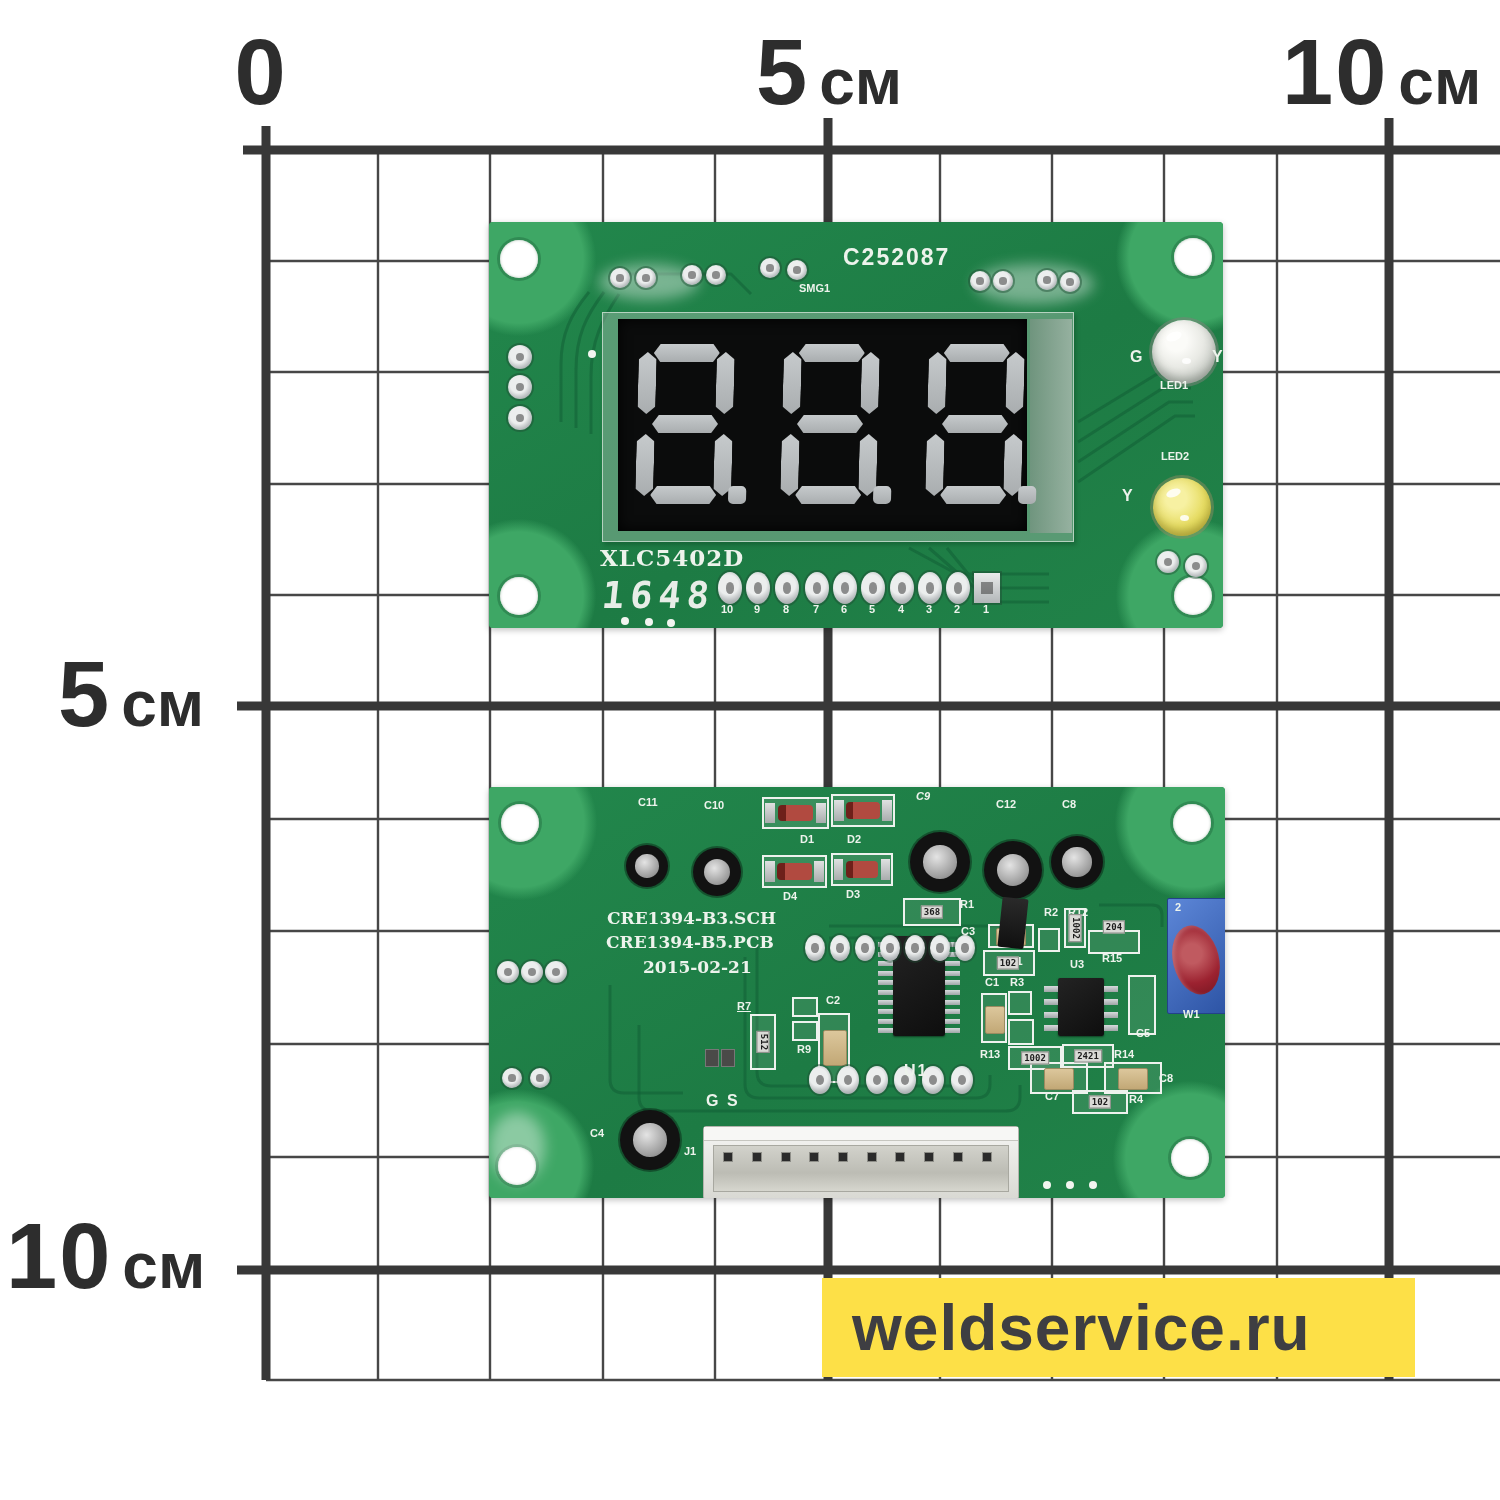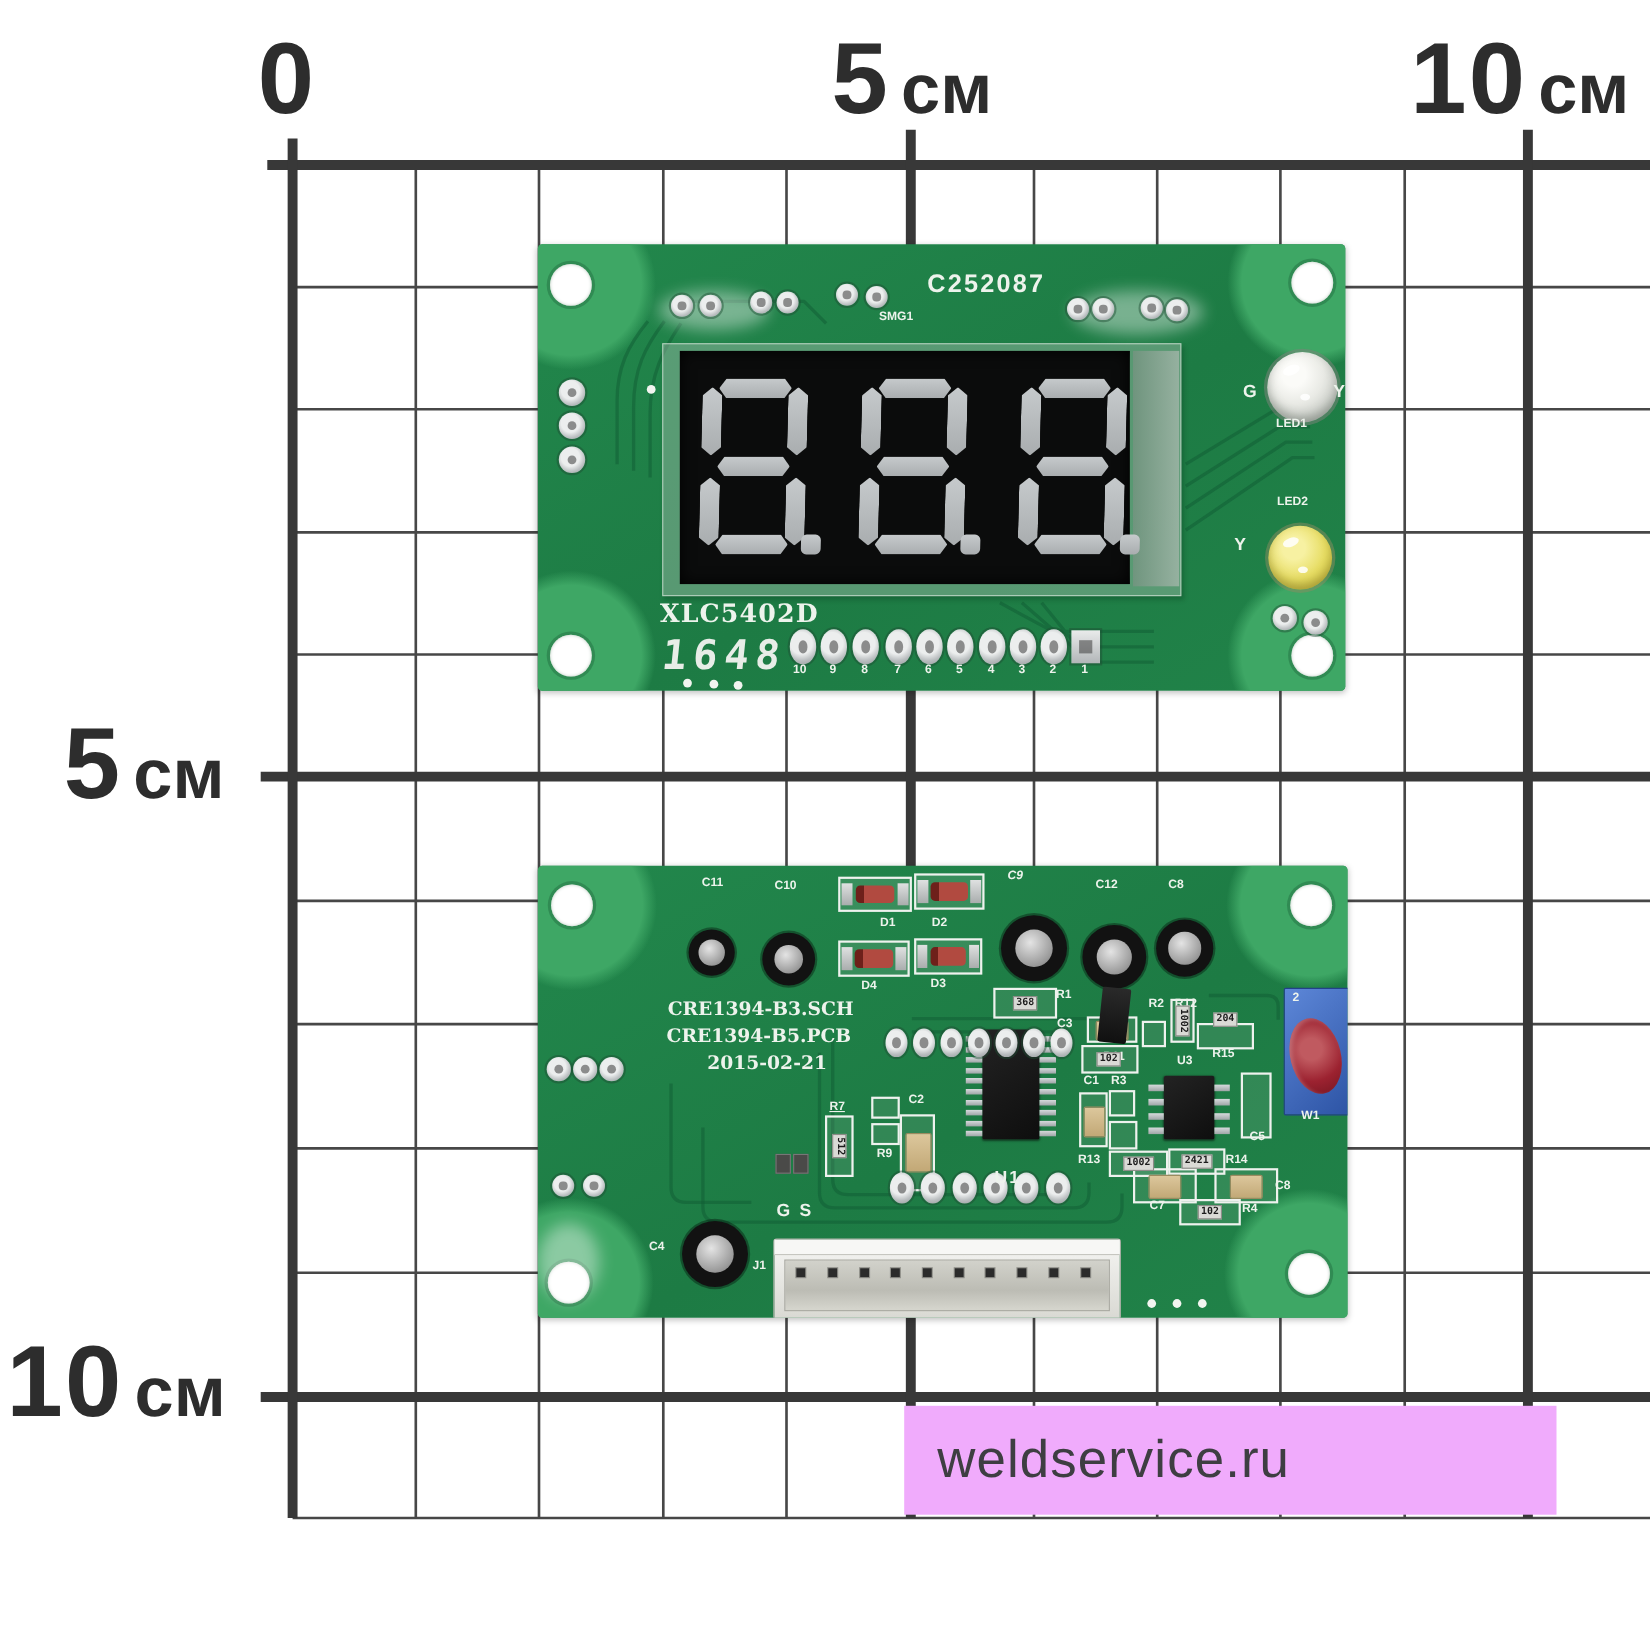"R7" div.slk { left: 265px -> 248px }
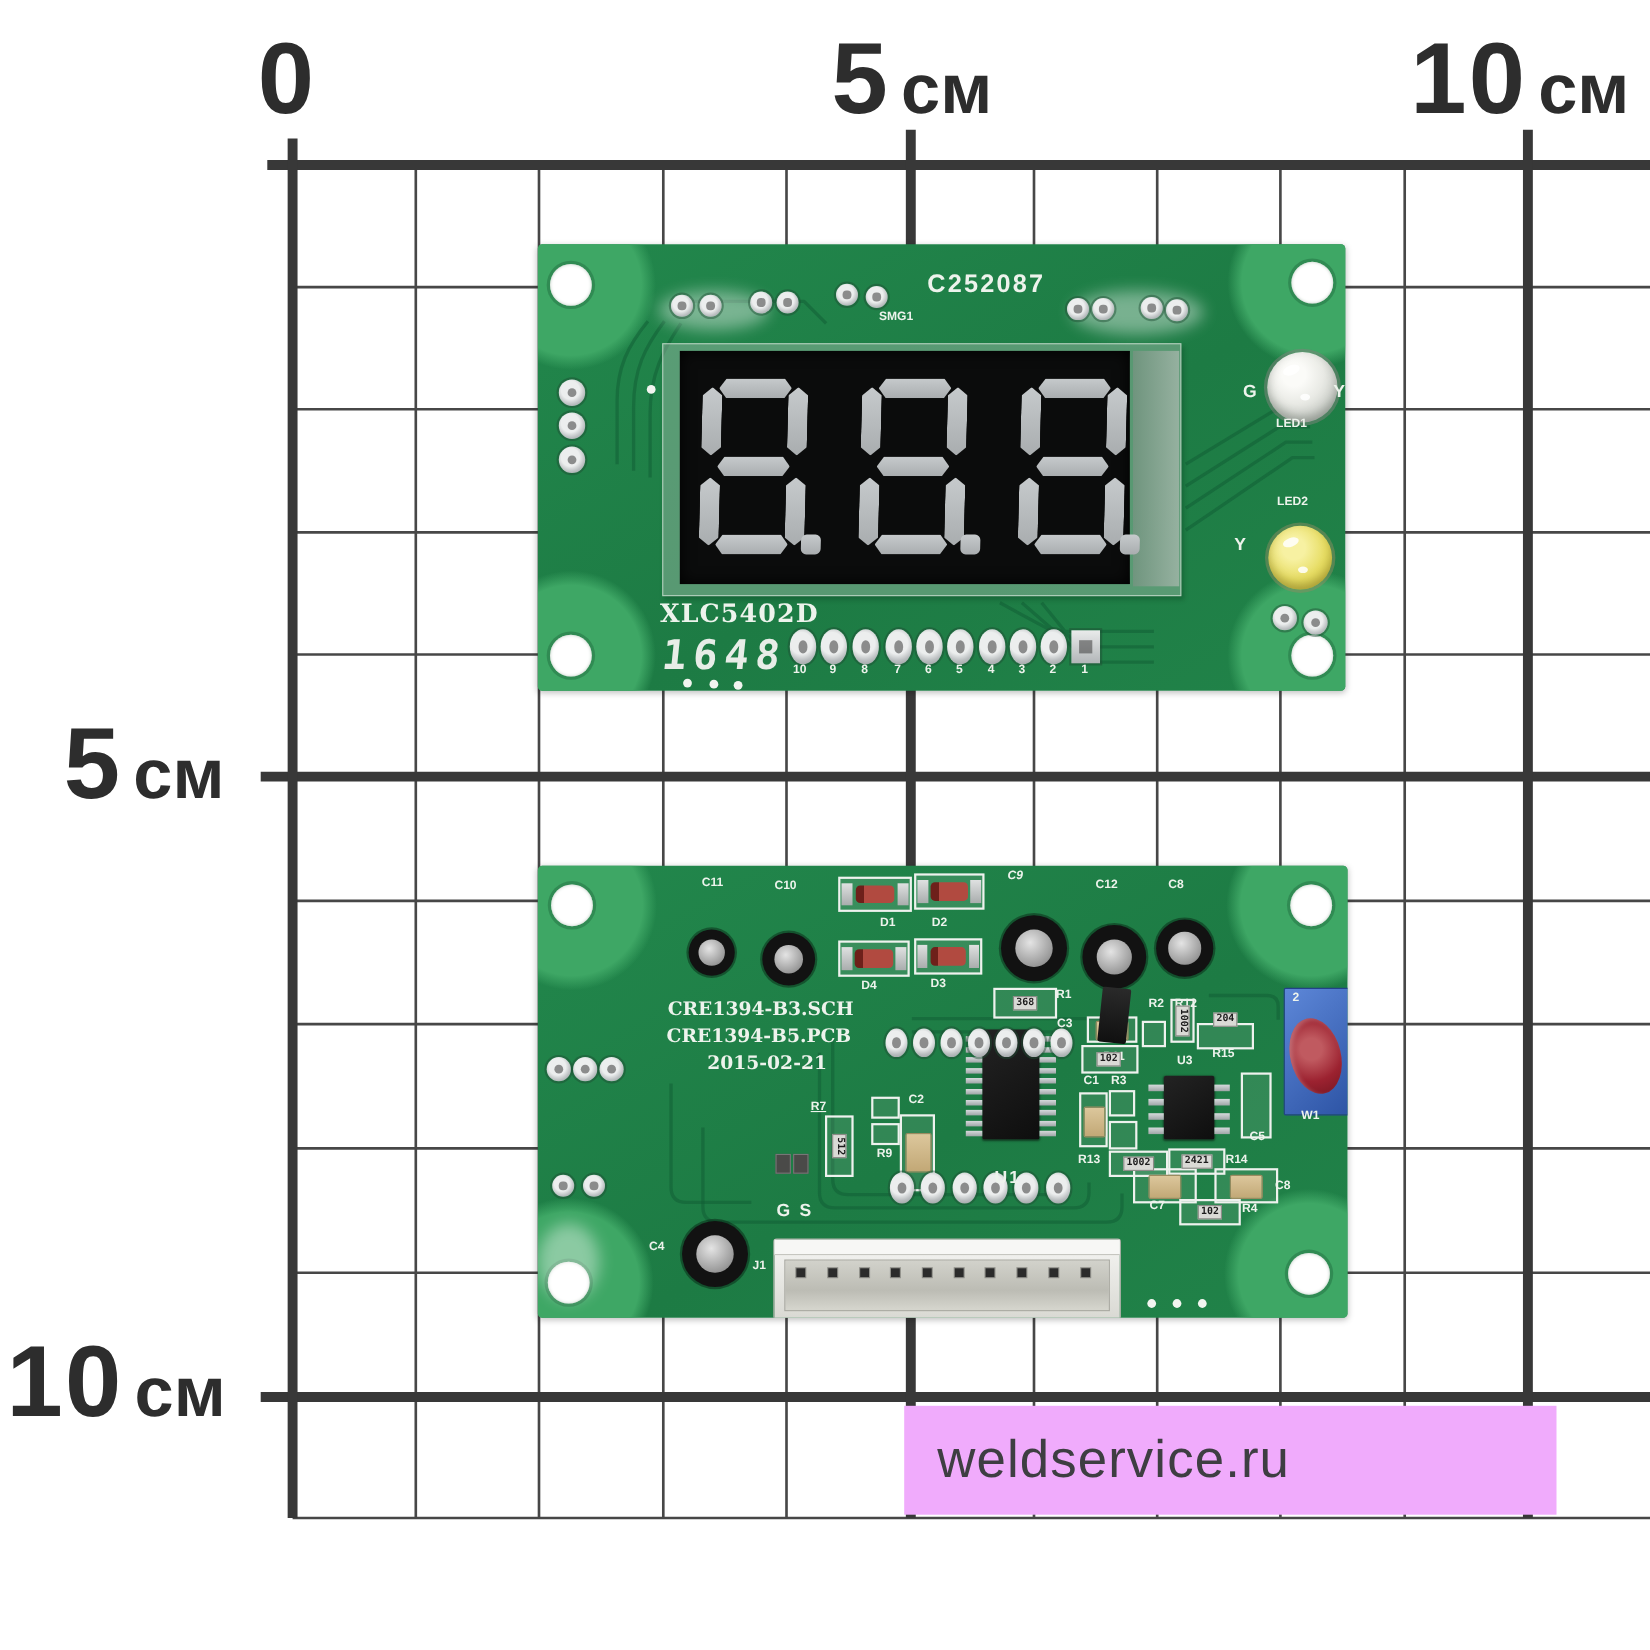"weldservice.ru" .wm { background: #f0abfc -> #fde047; font-size: 48px -> 64px; font-weight: none -> bold }
